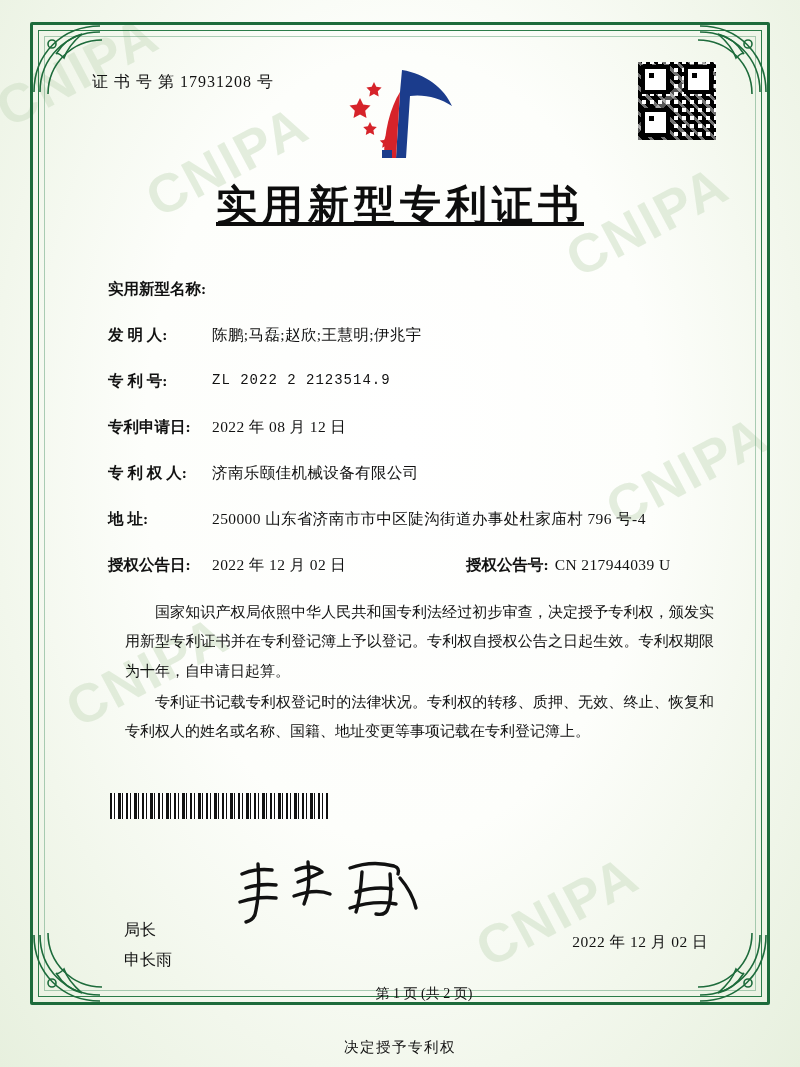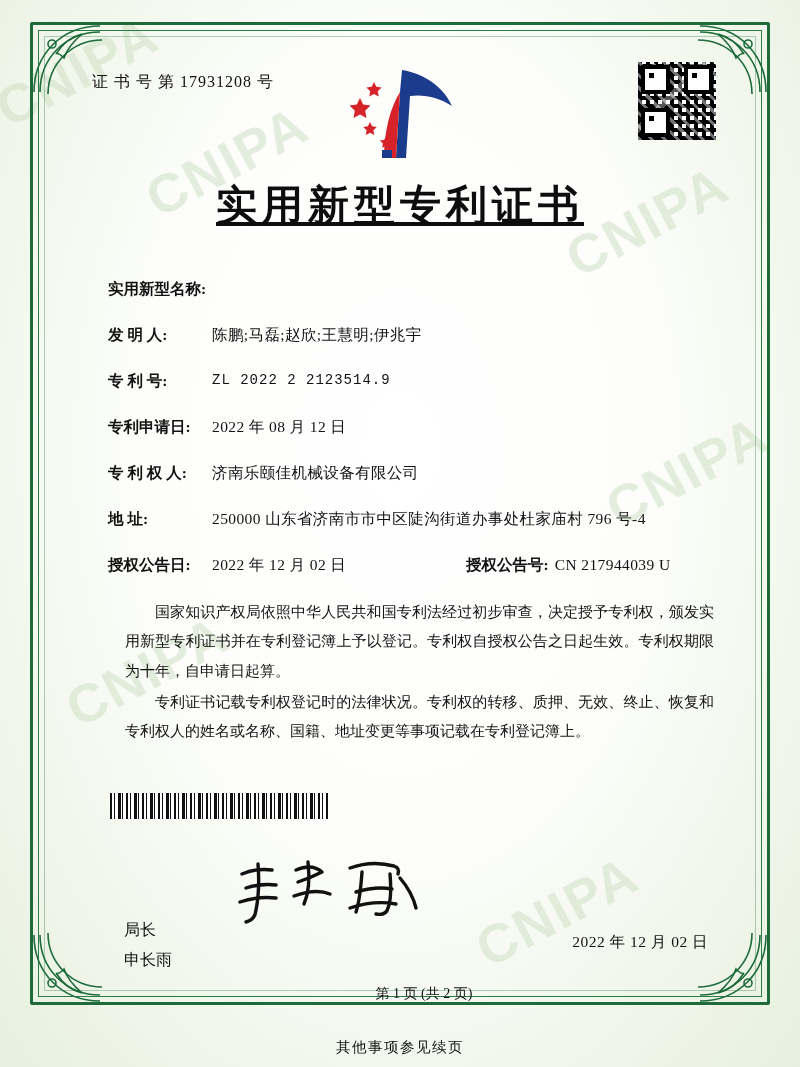"其他事项参见续页" div.footer-note { text: 其他事项参见续页 -> 决定授予专利权 }
